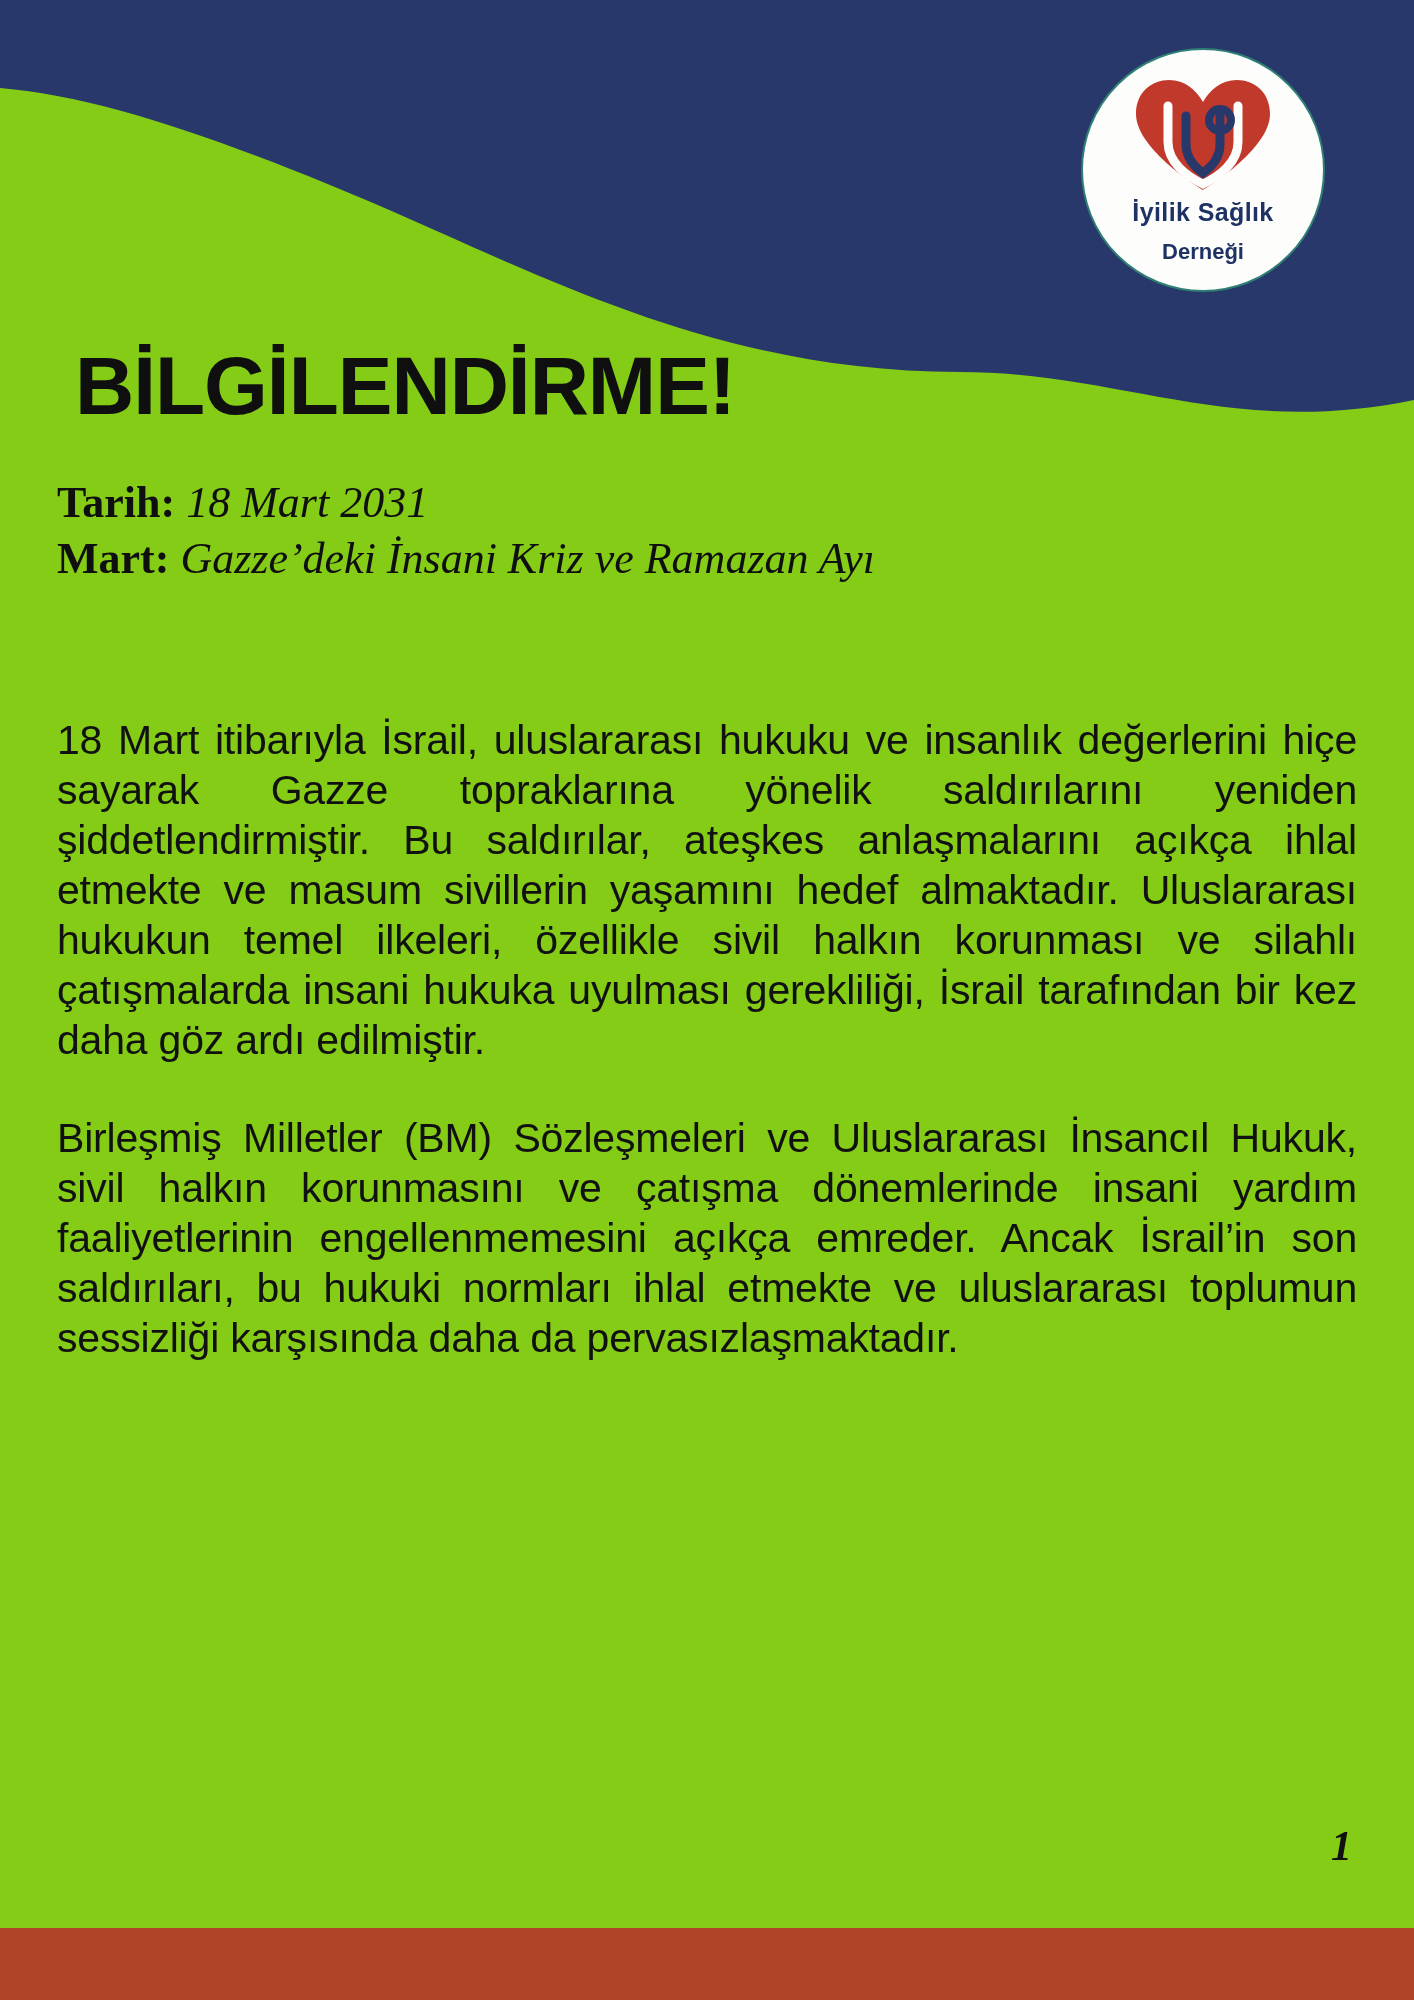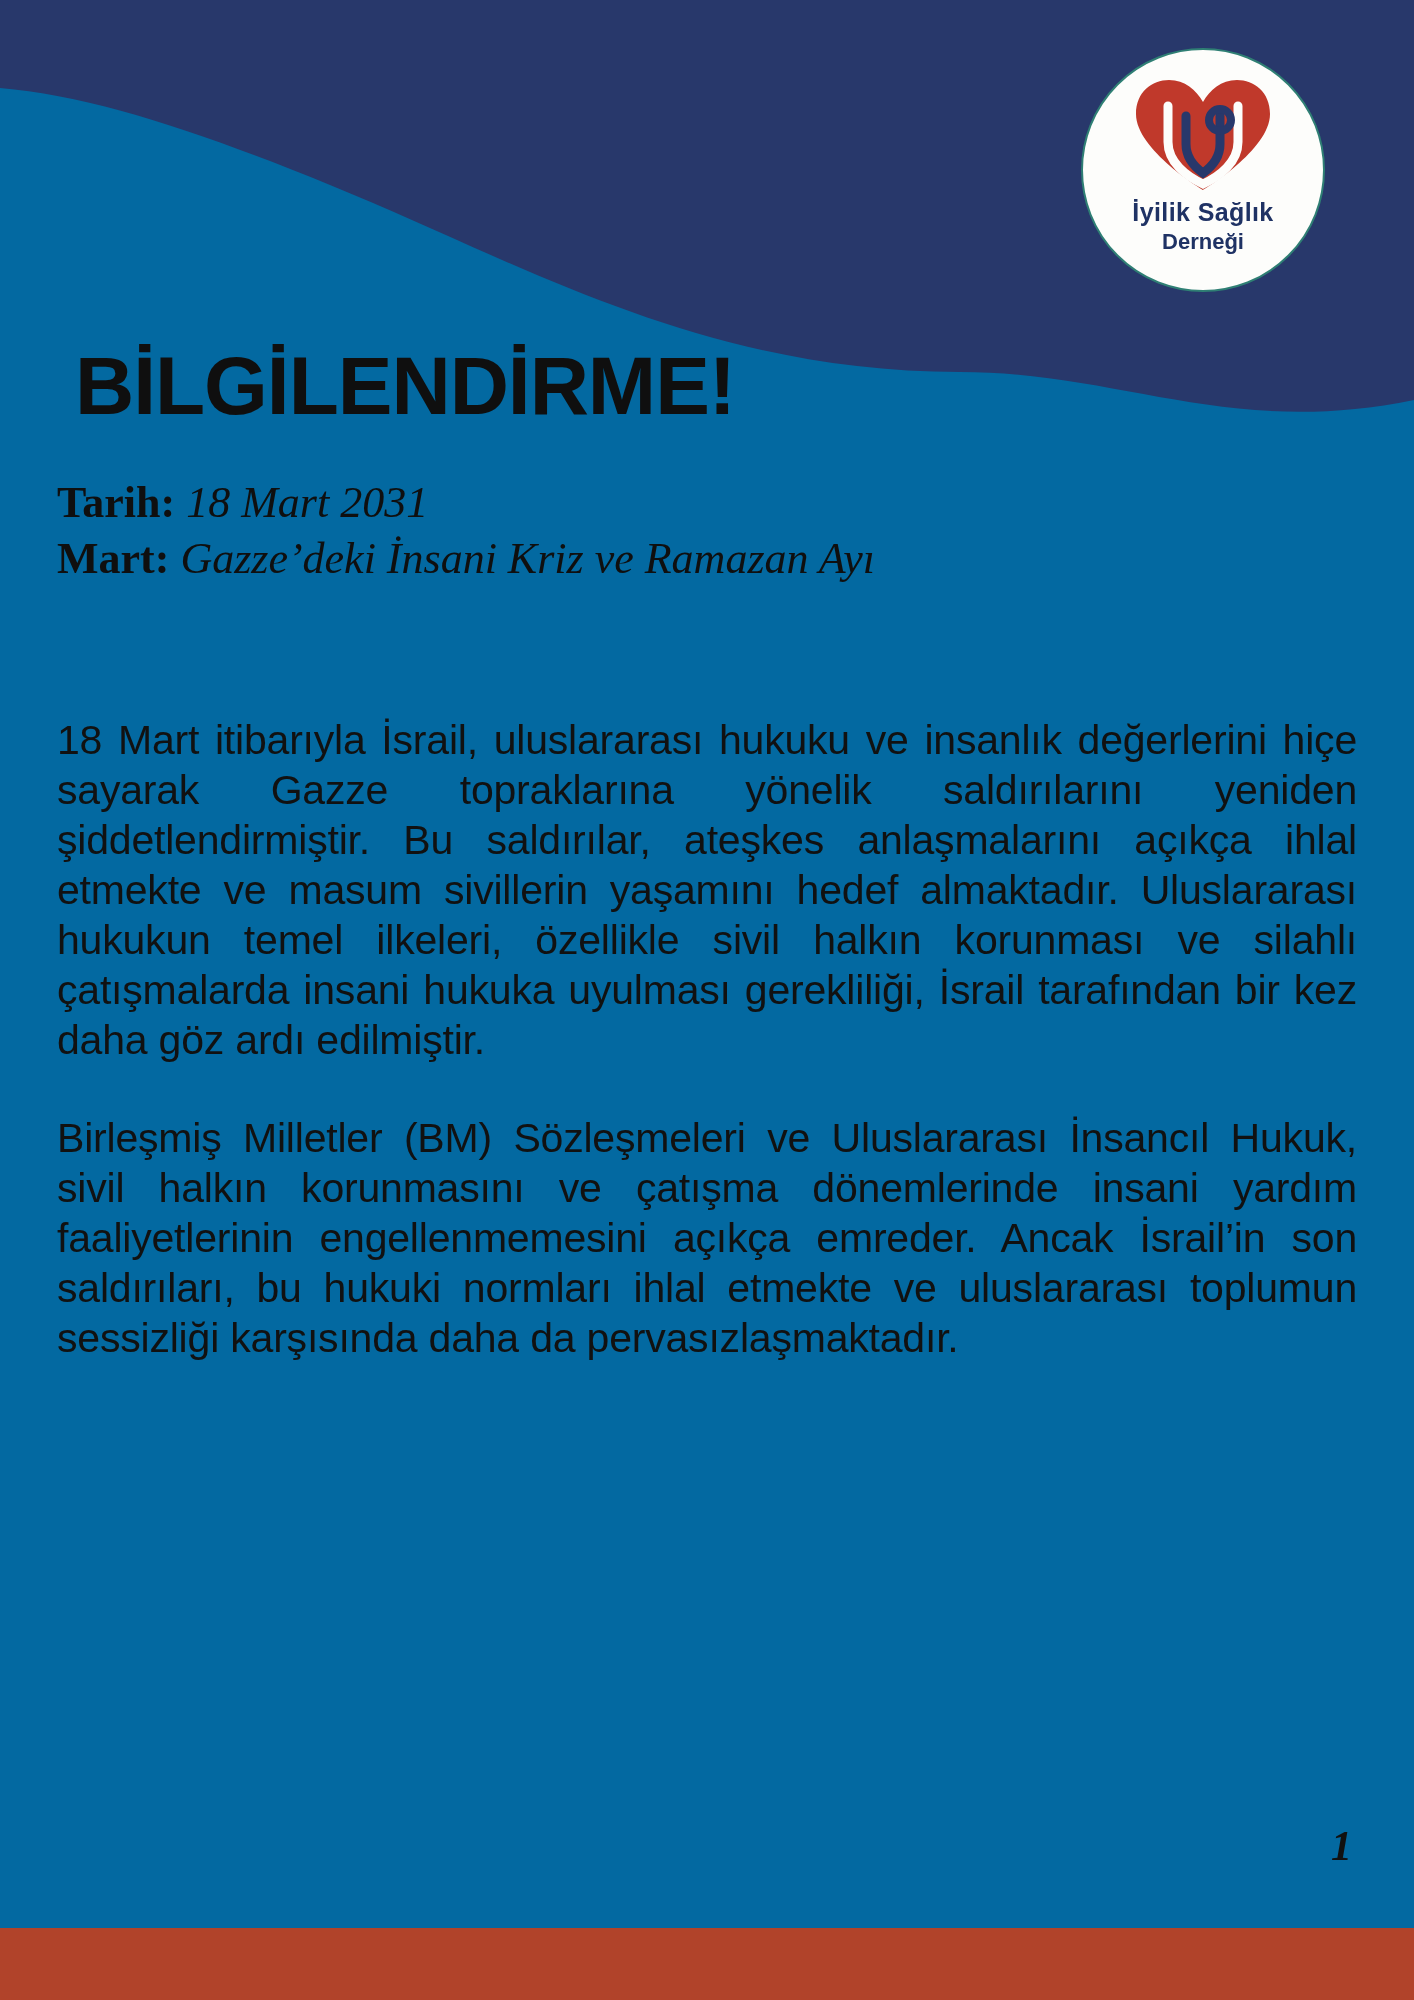"İyilik Sağlık" .page { background: #0369a1 -> #84cc16 }
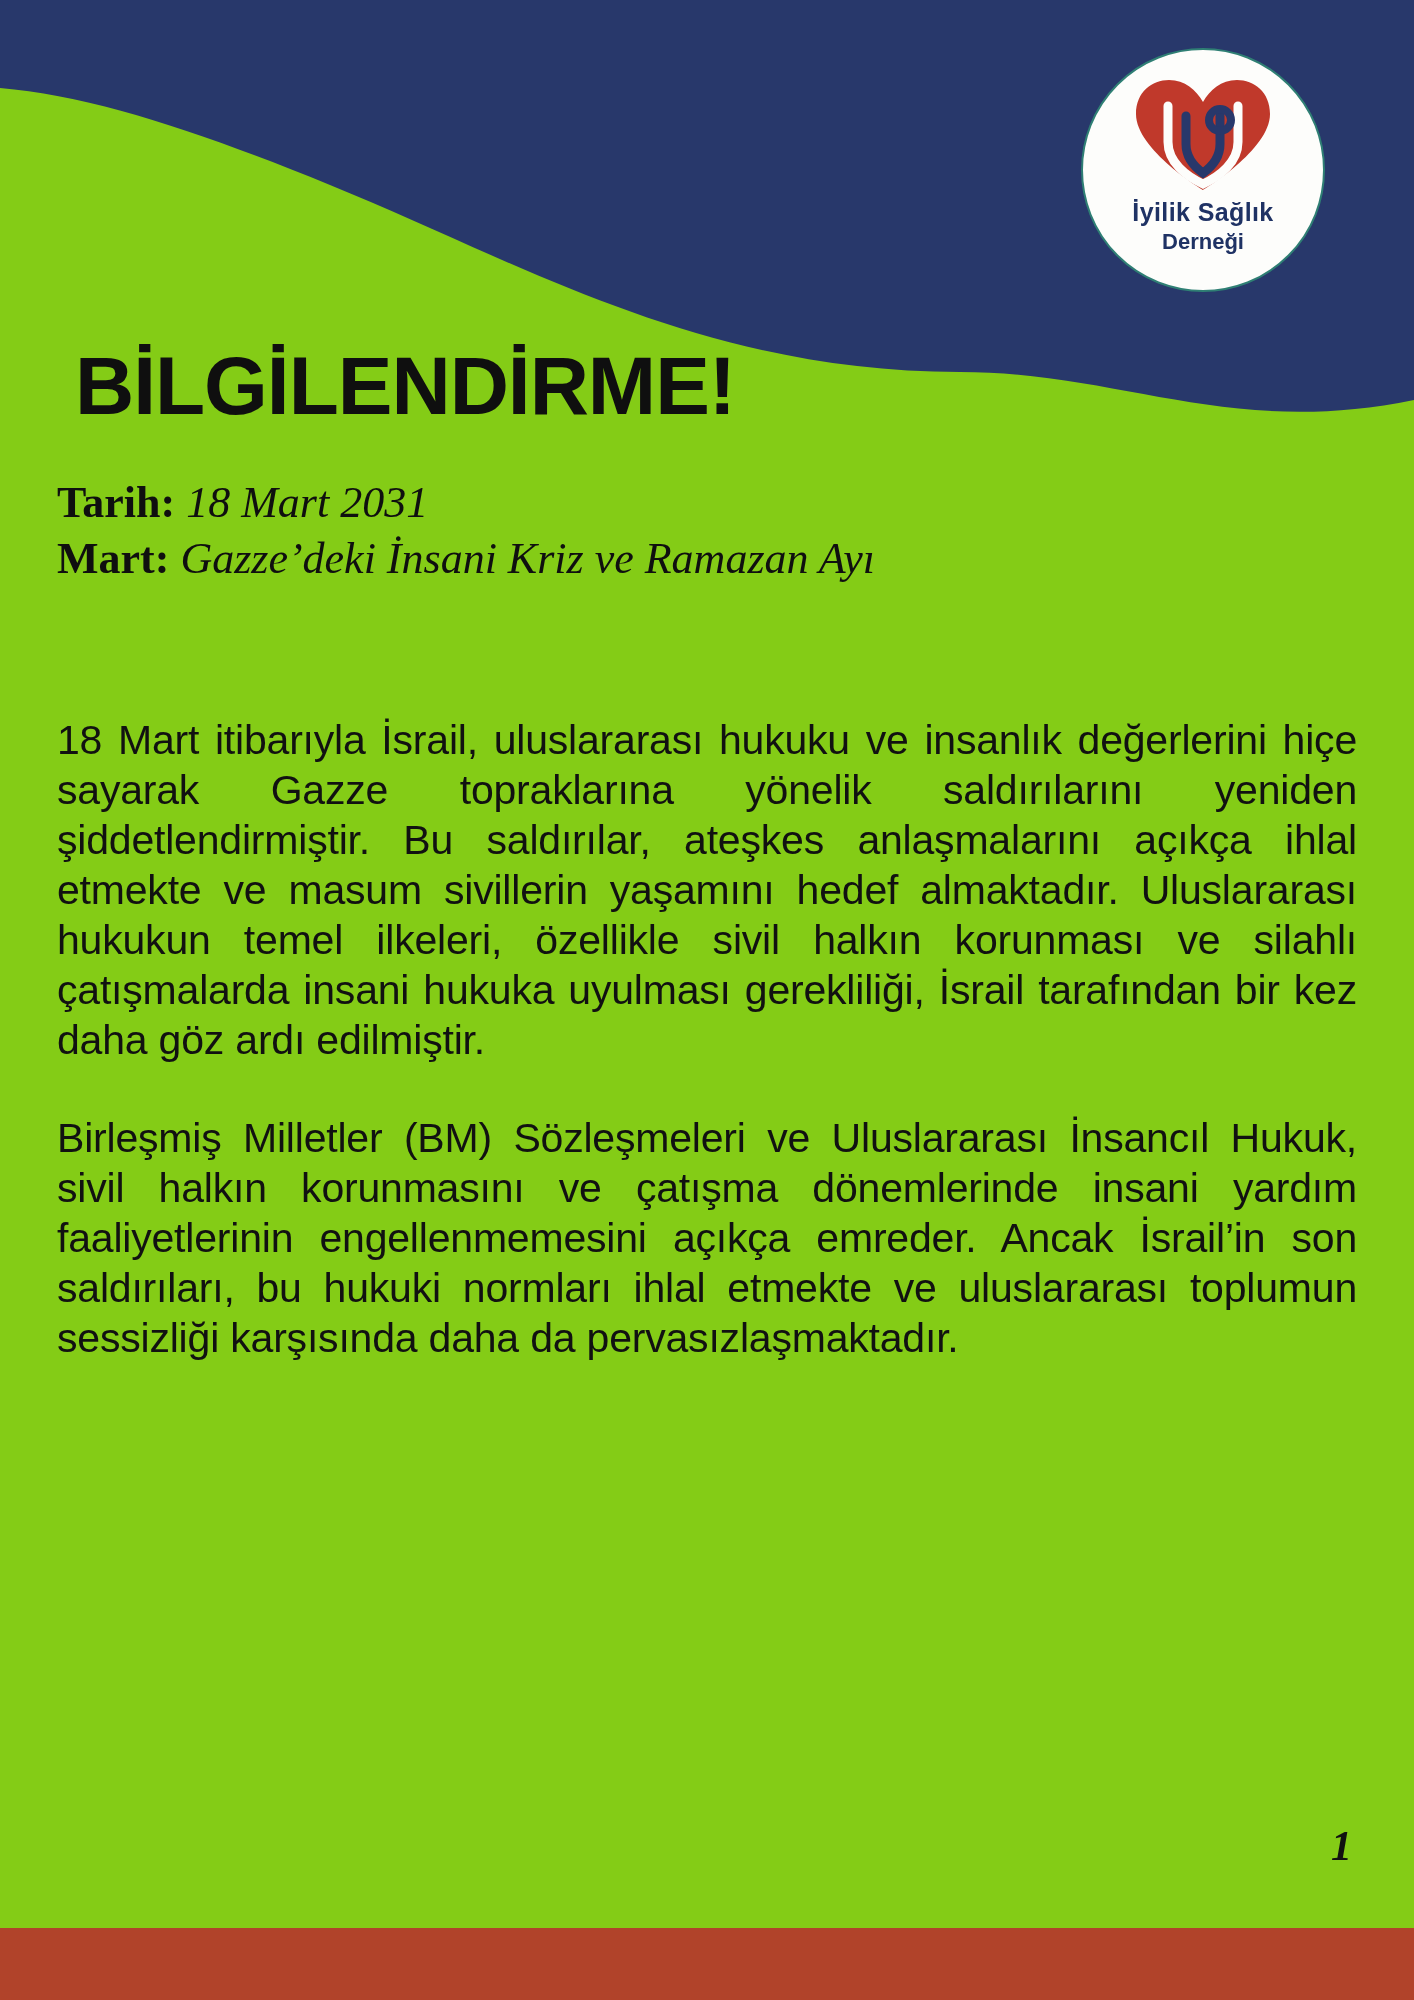"Derneği" .logo-text2 { margin-top: 2px -> 12px }
